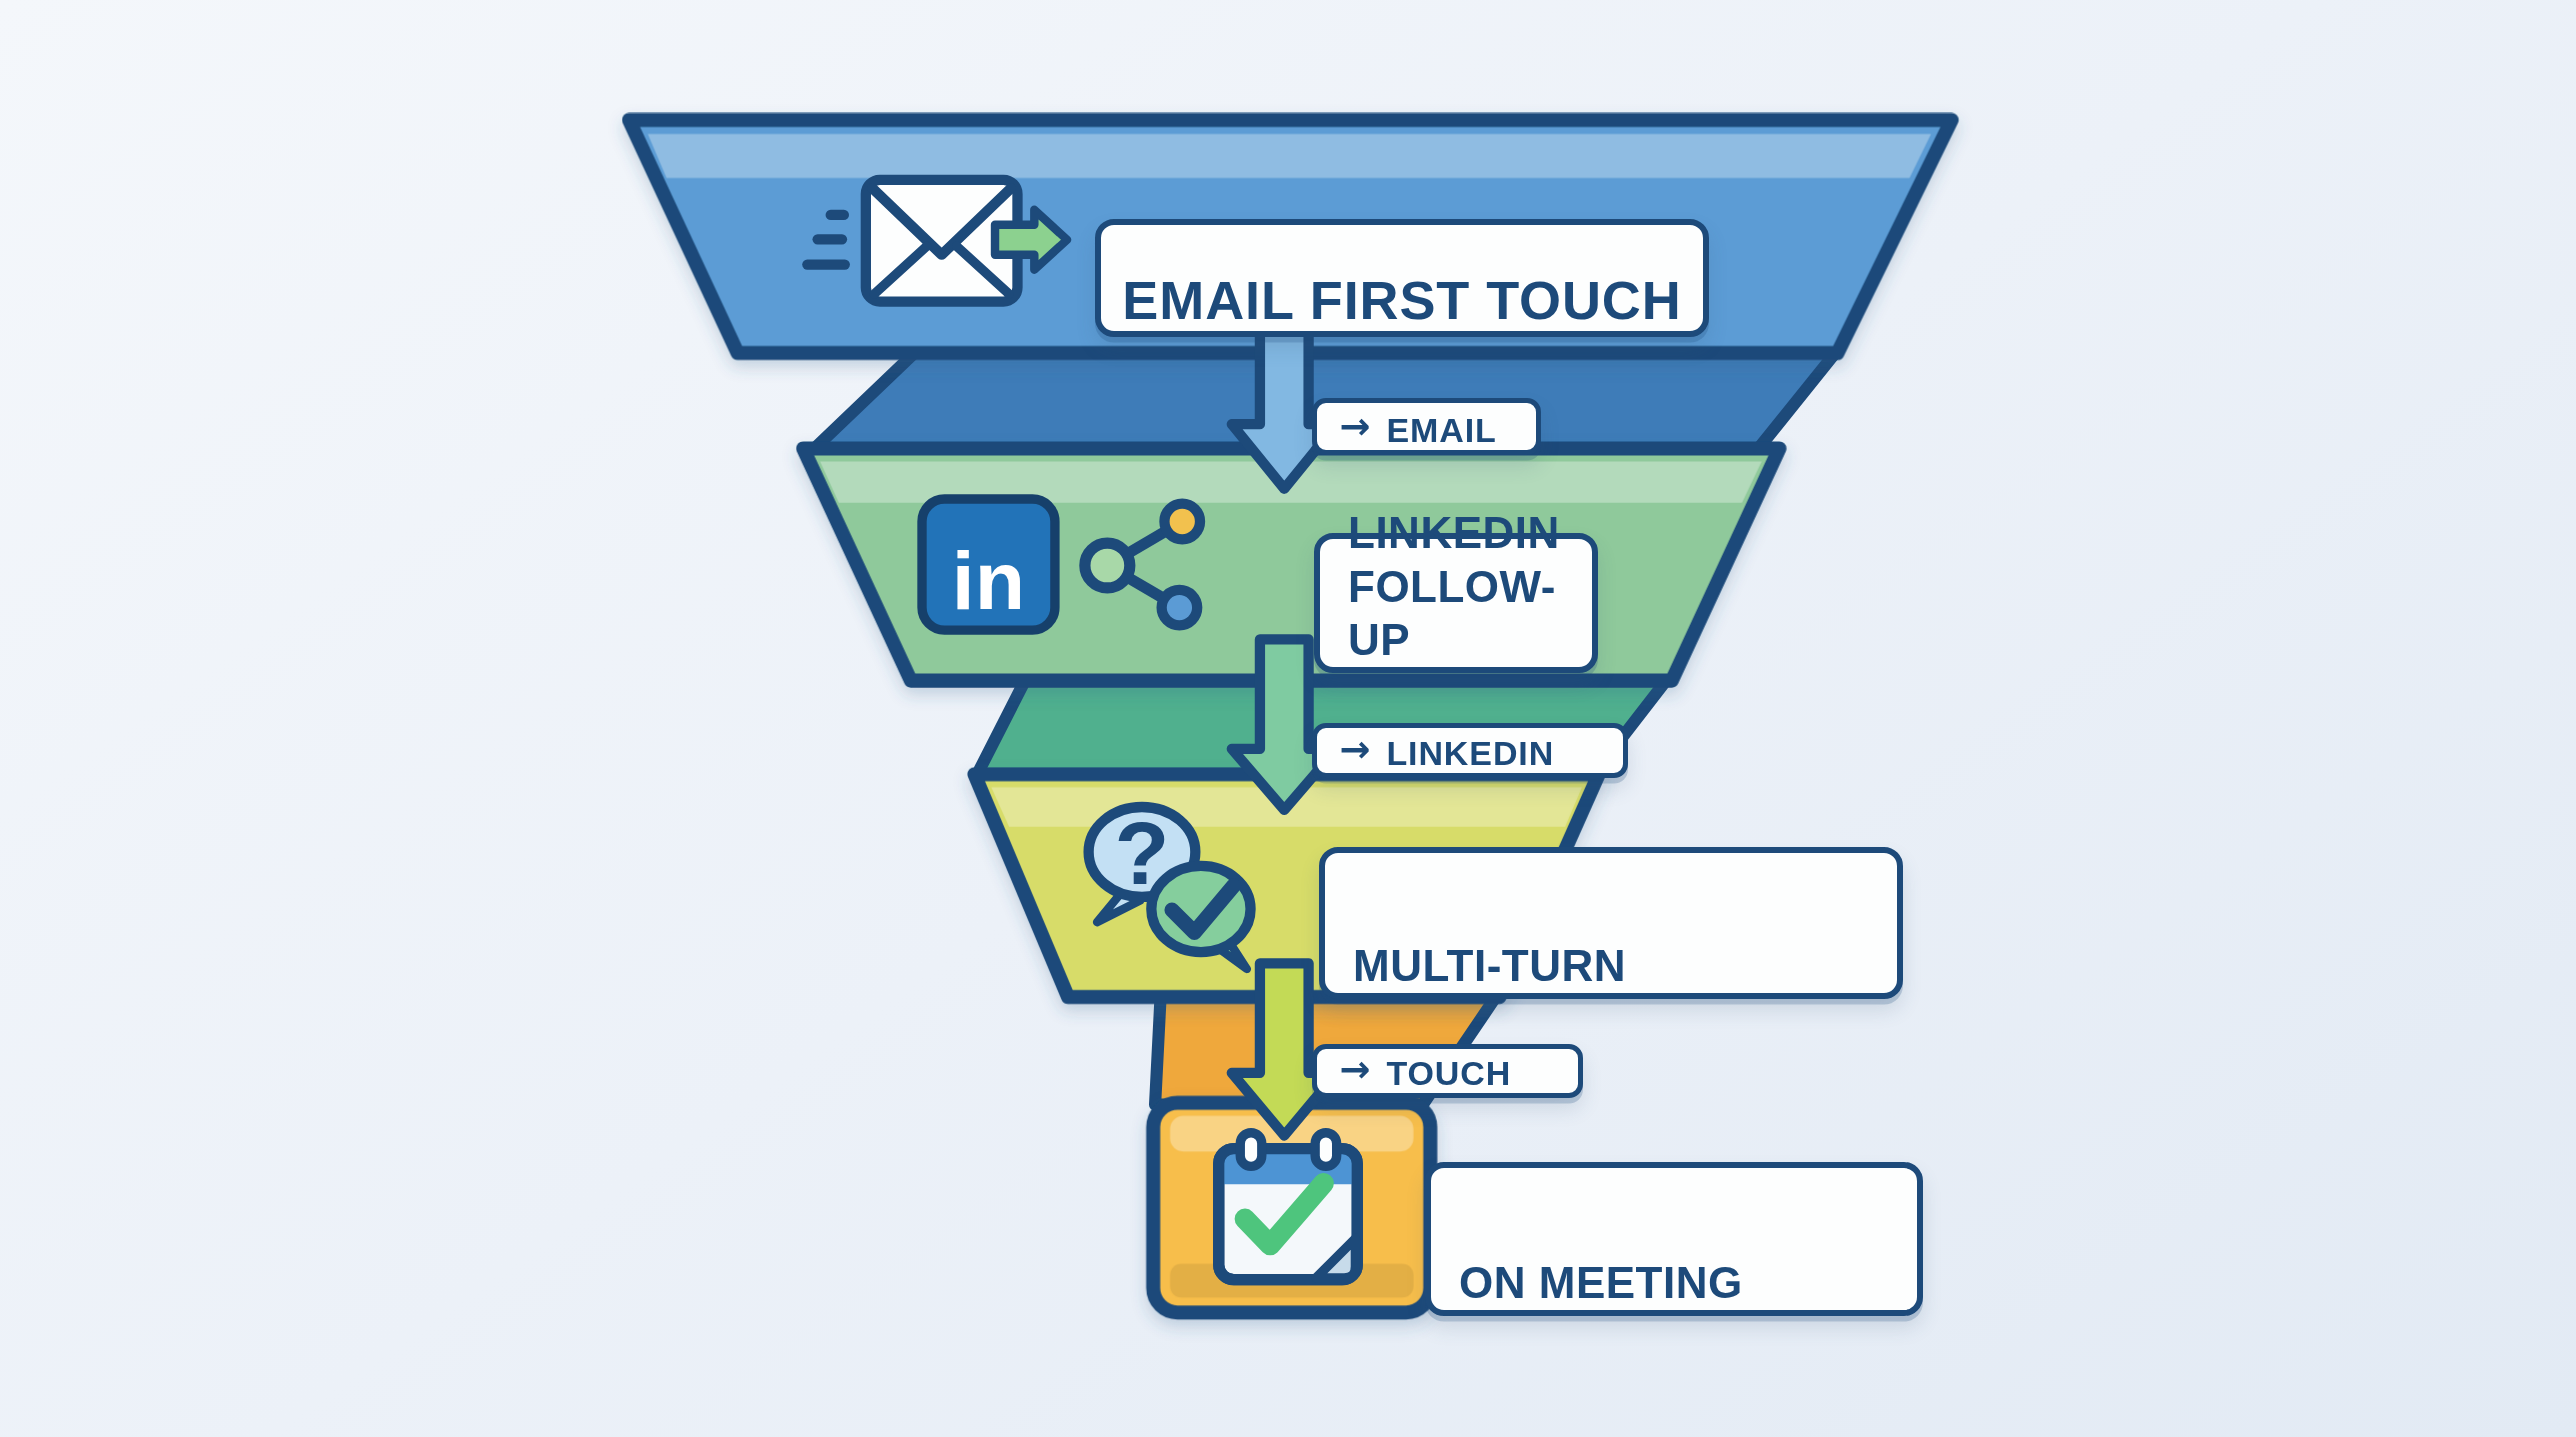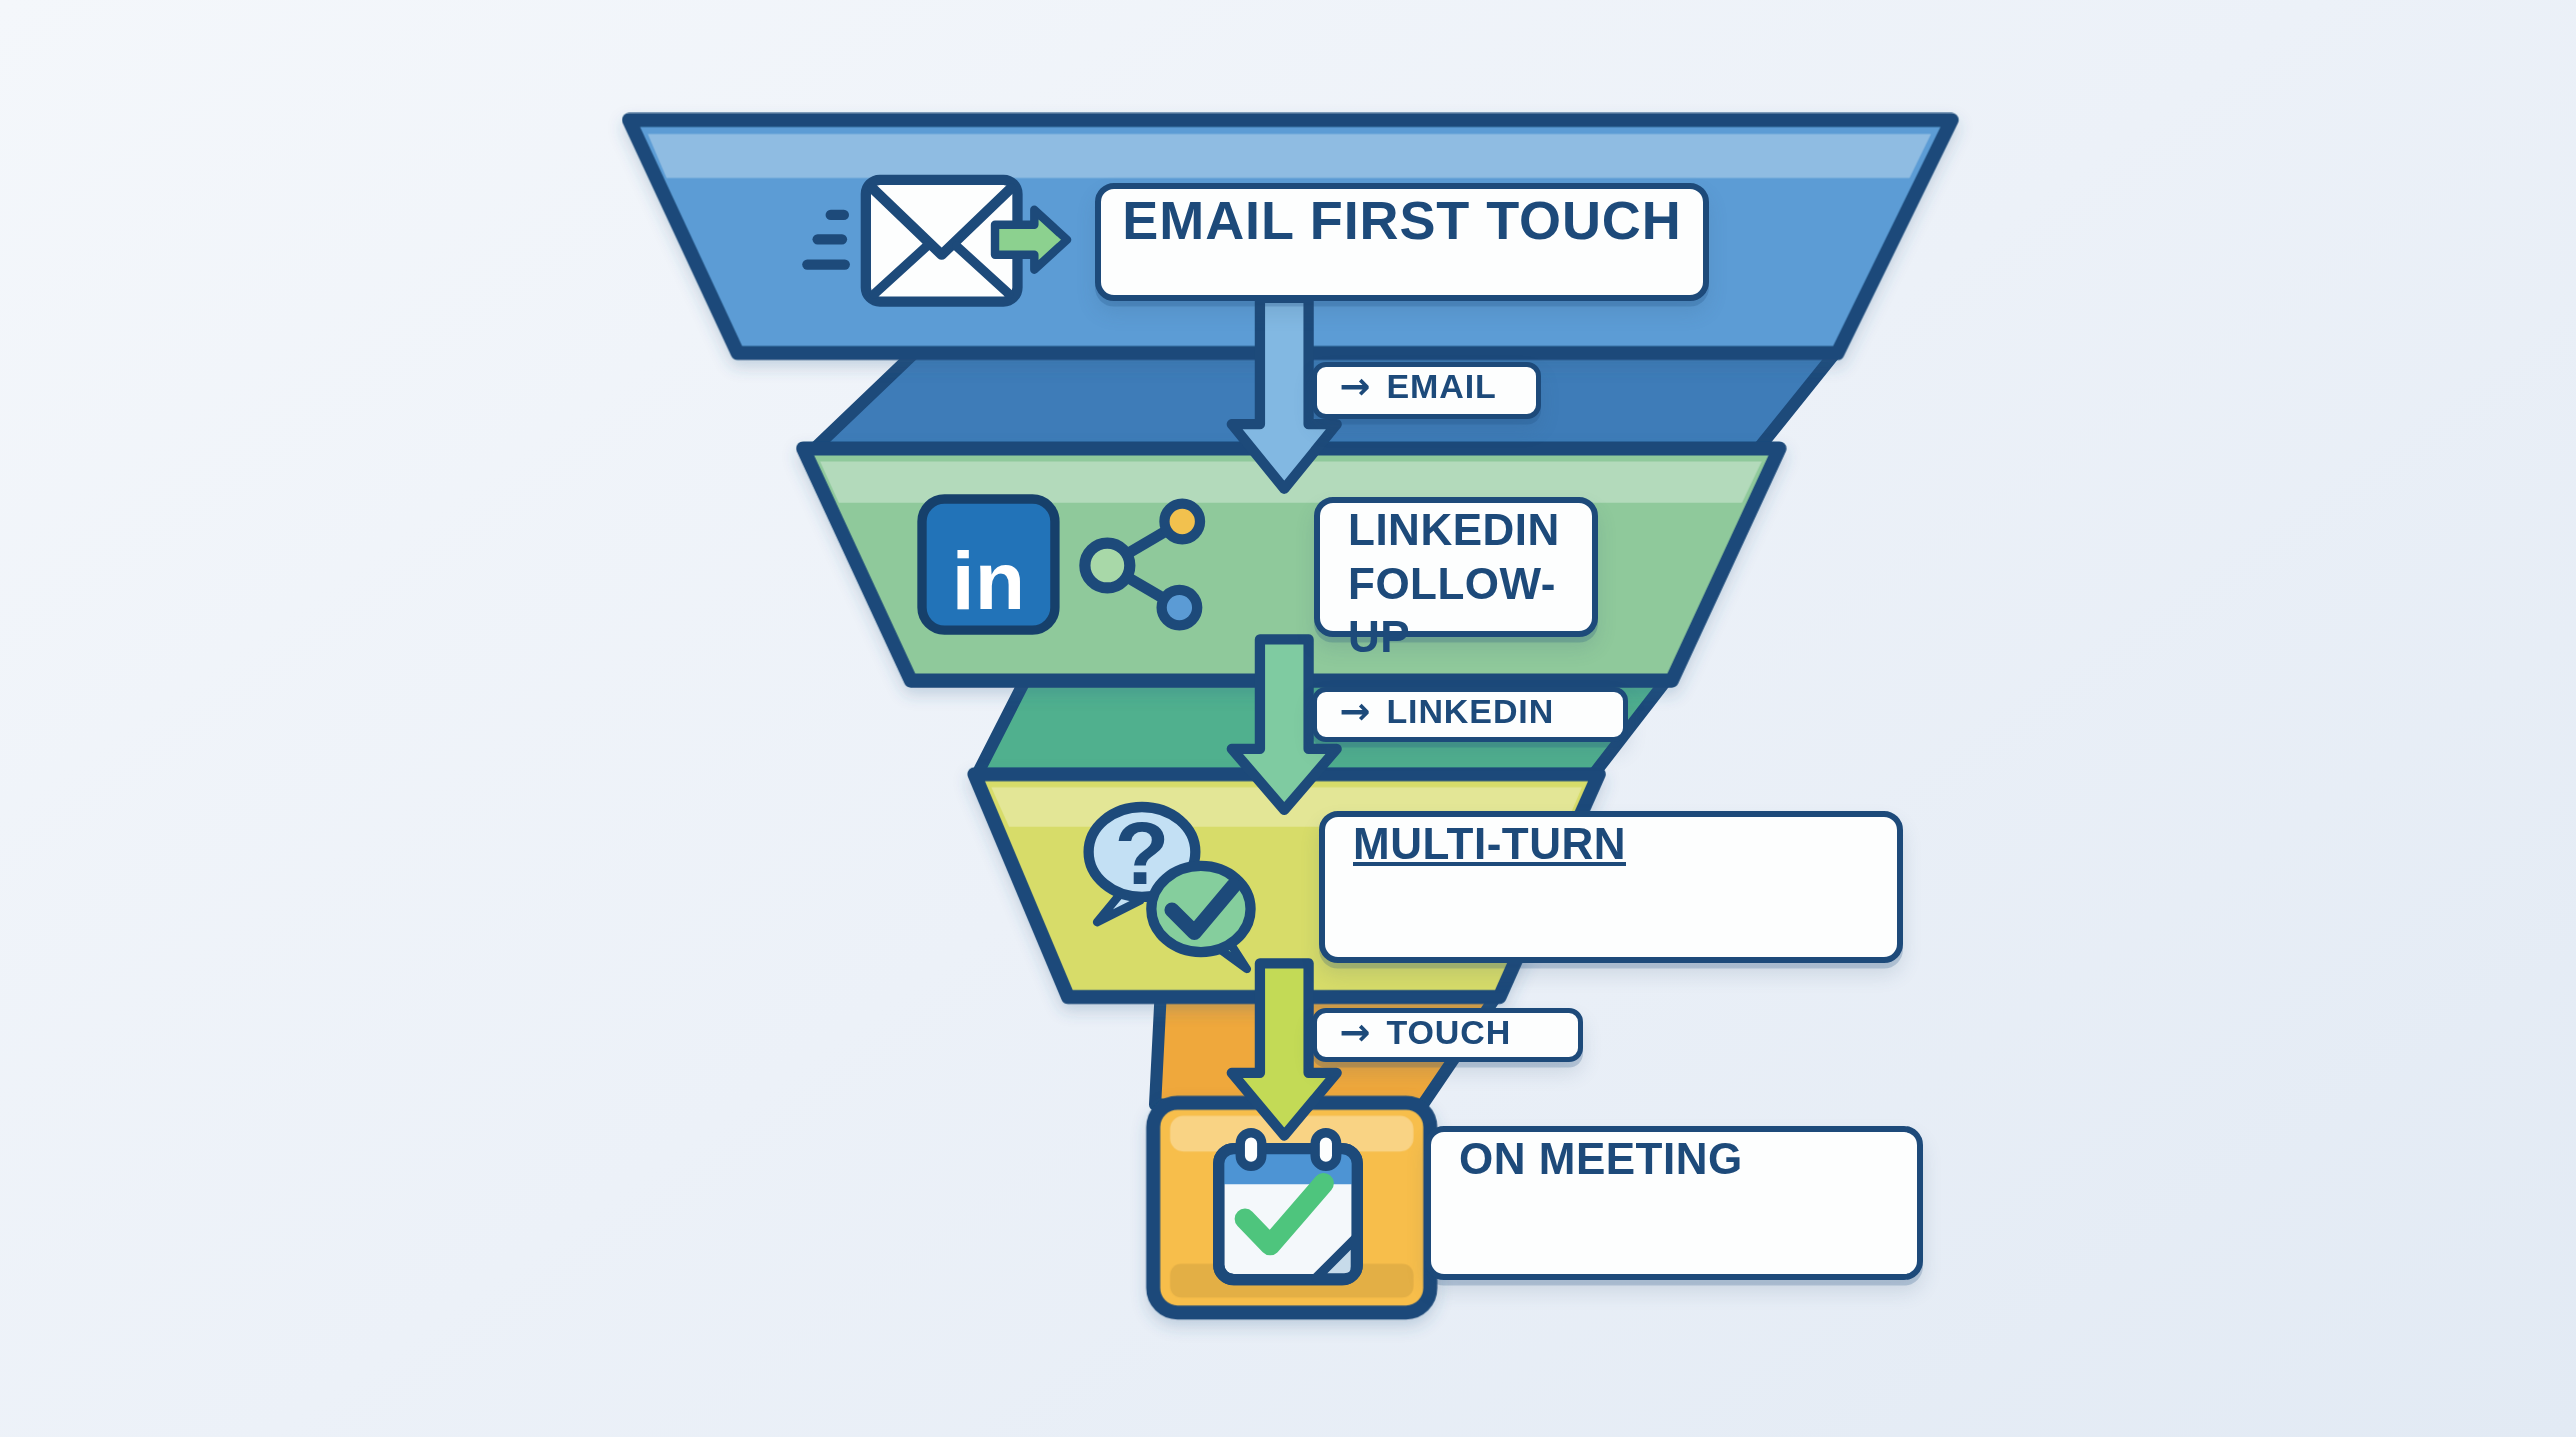"EMAIL FIRST TOUCH" .label-box { align-items: flex-start -> flex-end; margin-top: none -> 36px }
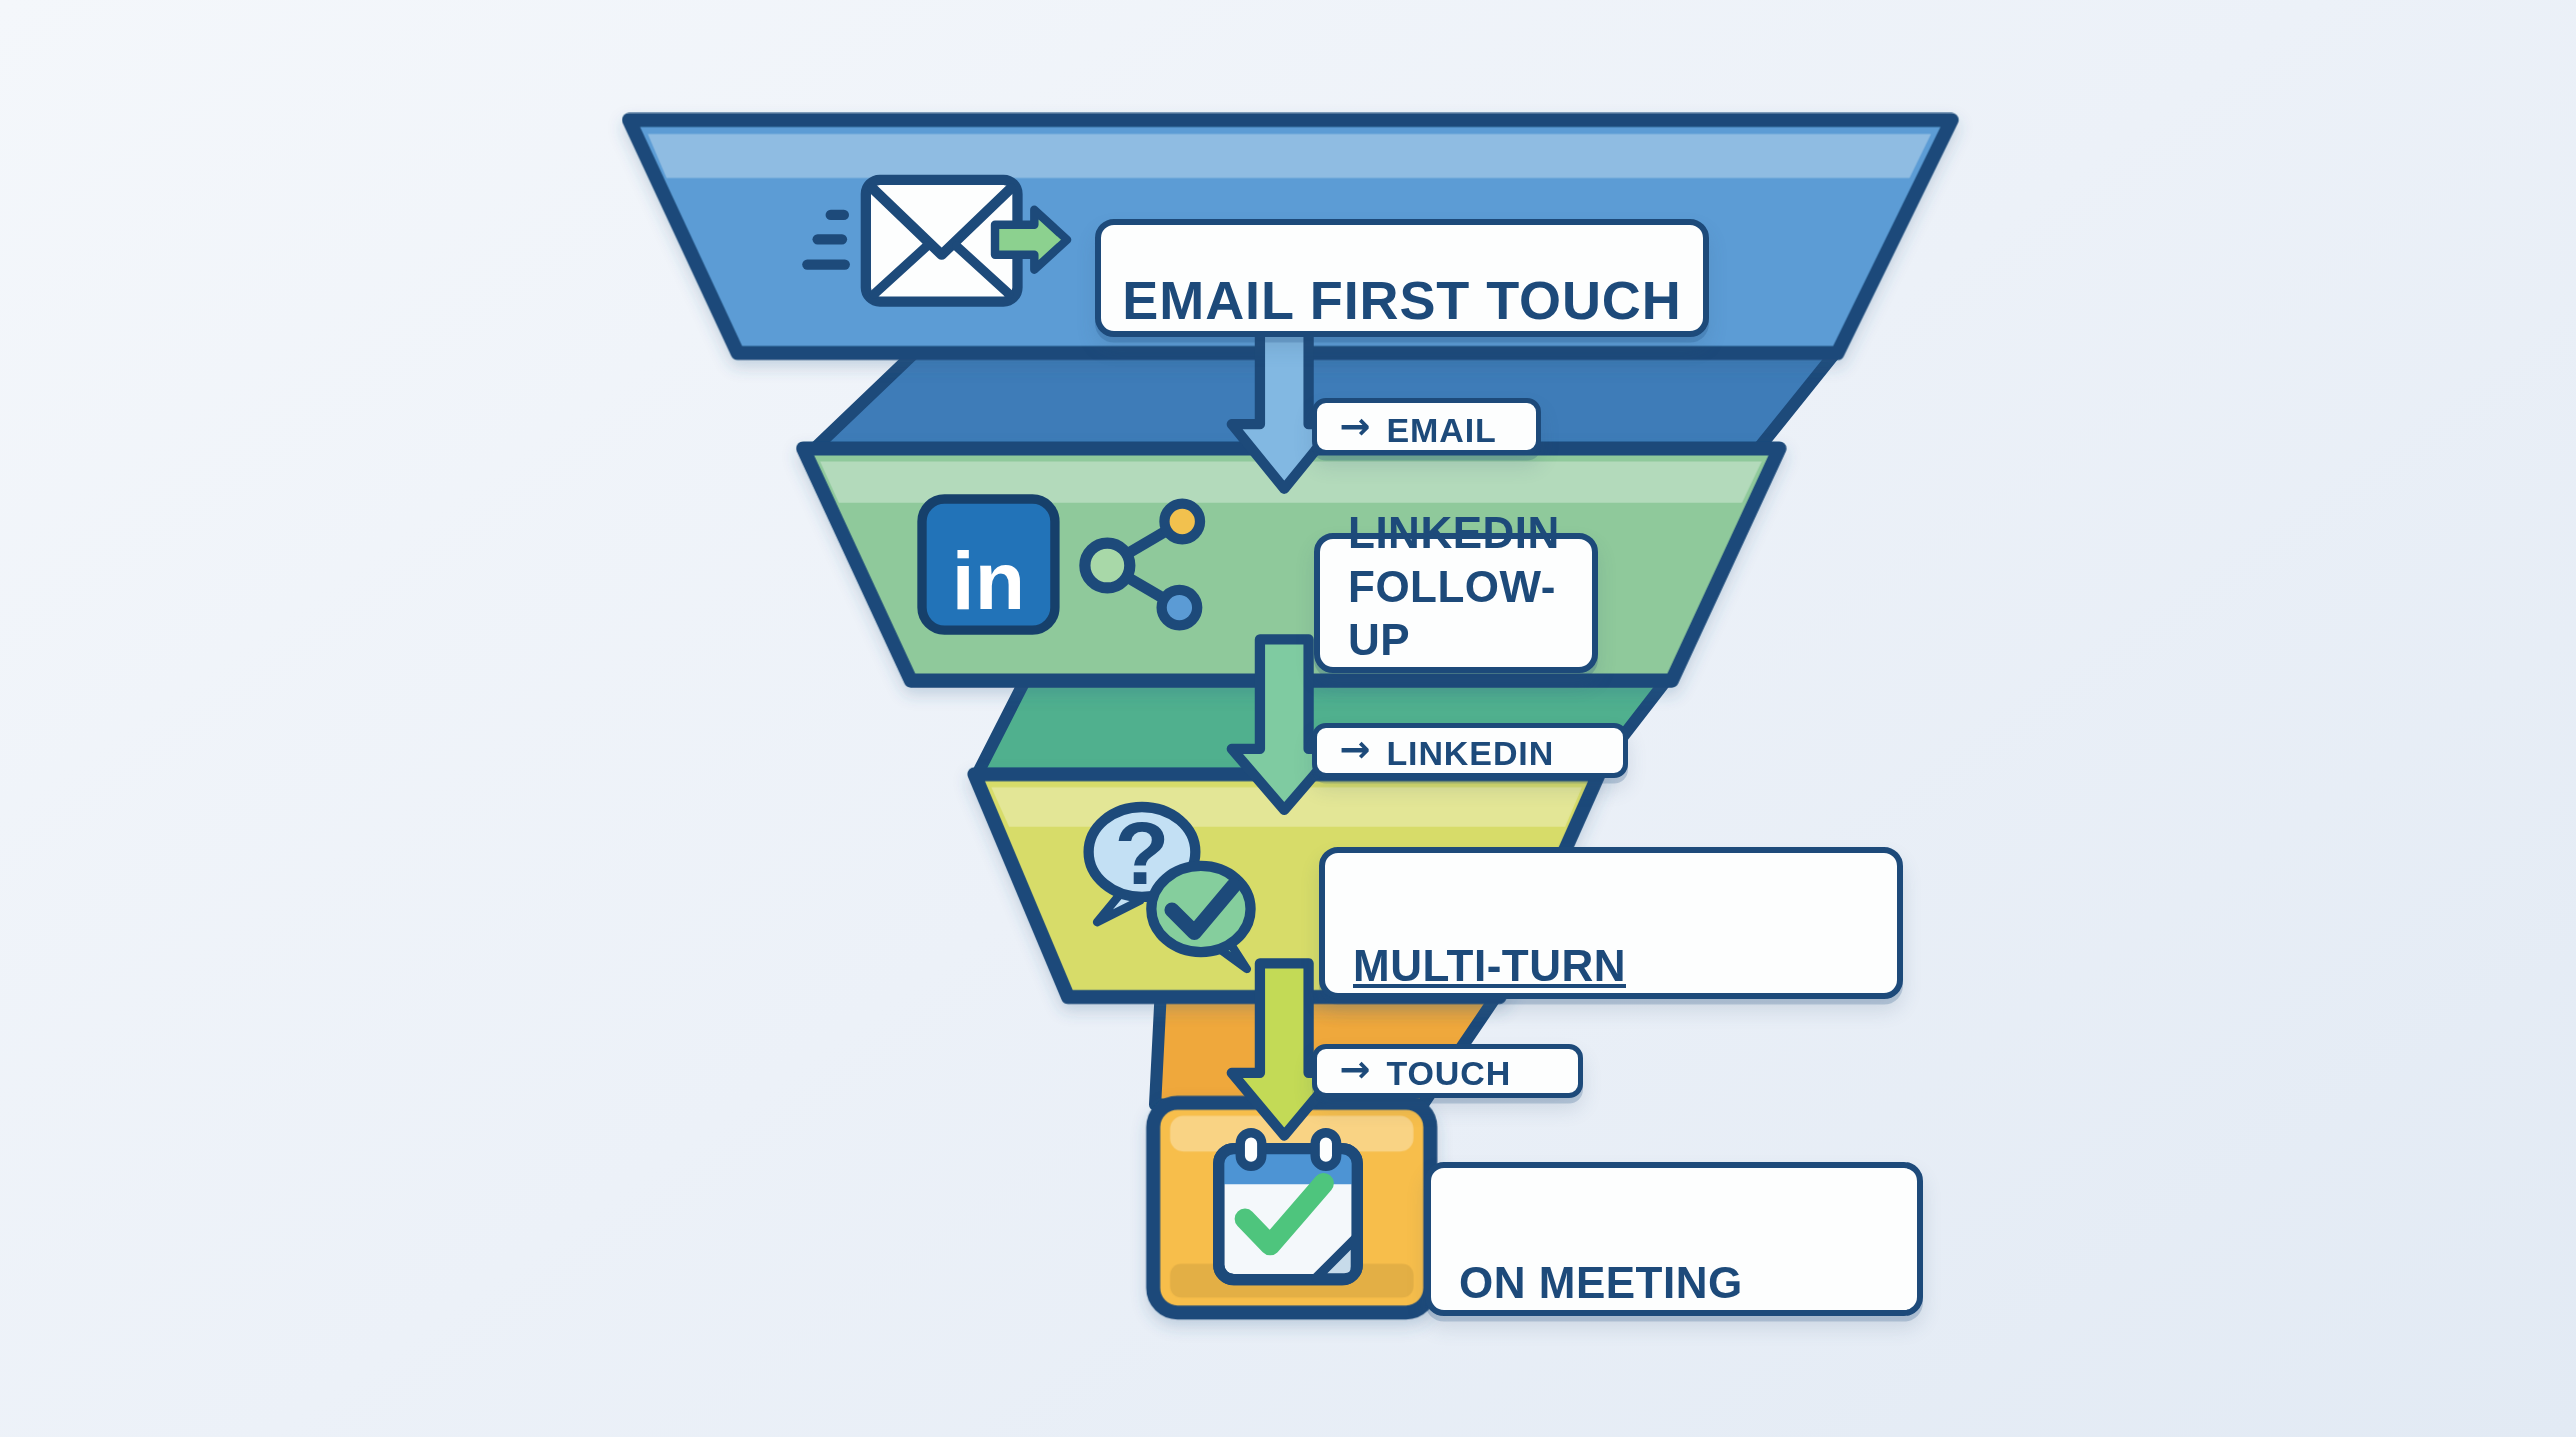"MULTI-TURN" #lbl-multiturn { text-decoration: underline -> none }
